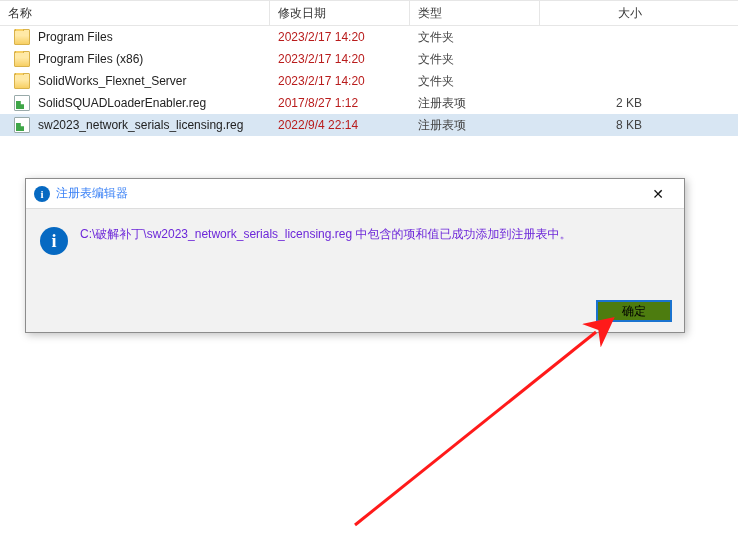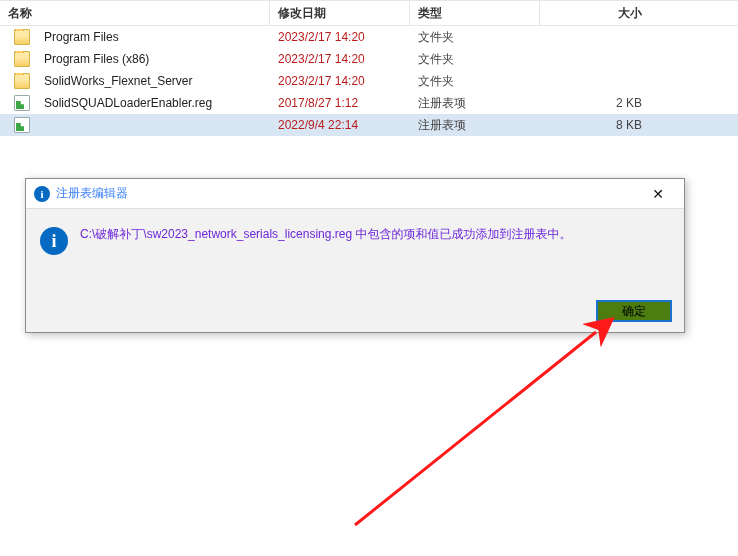"名称" .col { font-weight: bold -> none }
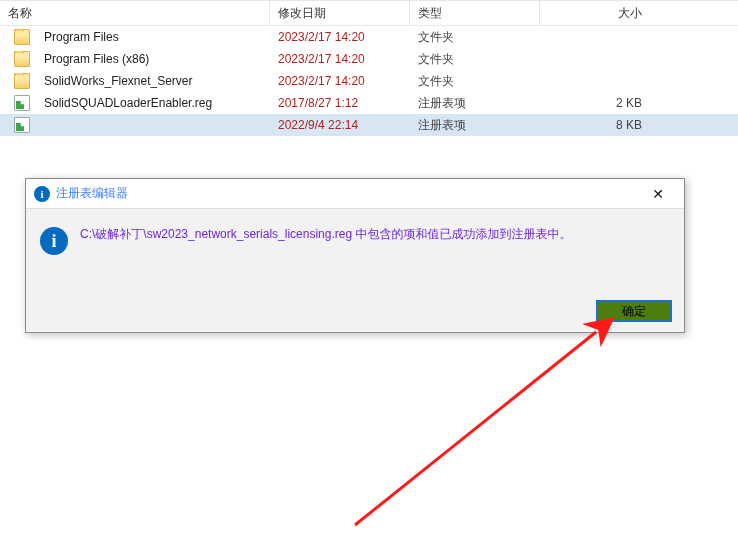"Program Files" .cell-name { gap: 14px -> 8px }
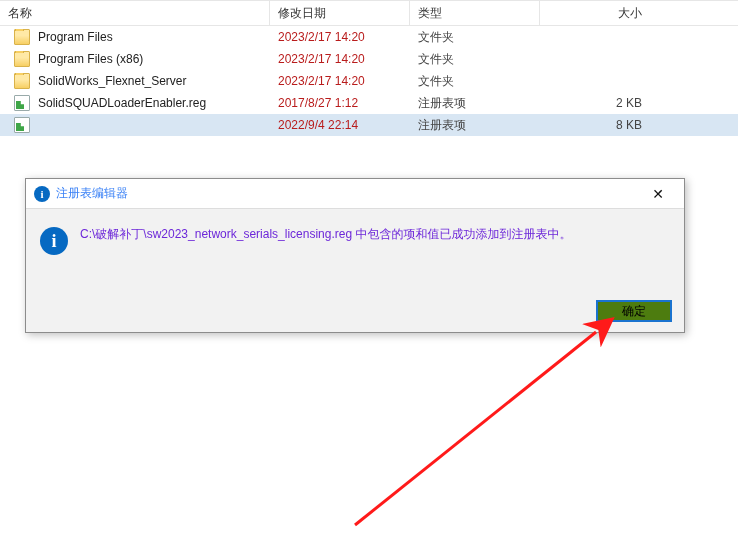"sw2023_network_serials_licensing.reg" span { html: none -> <span>sw2023_network_serials_licensing.reg</span> }
